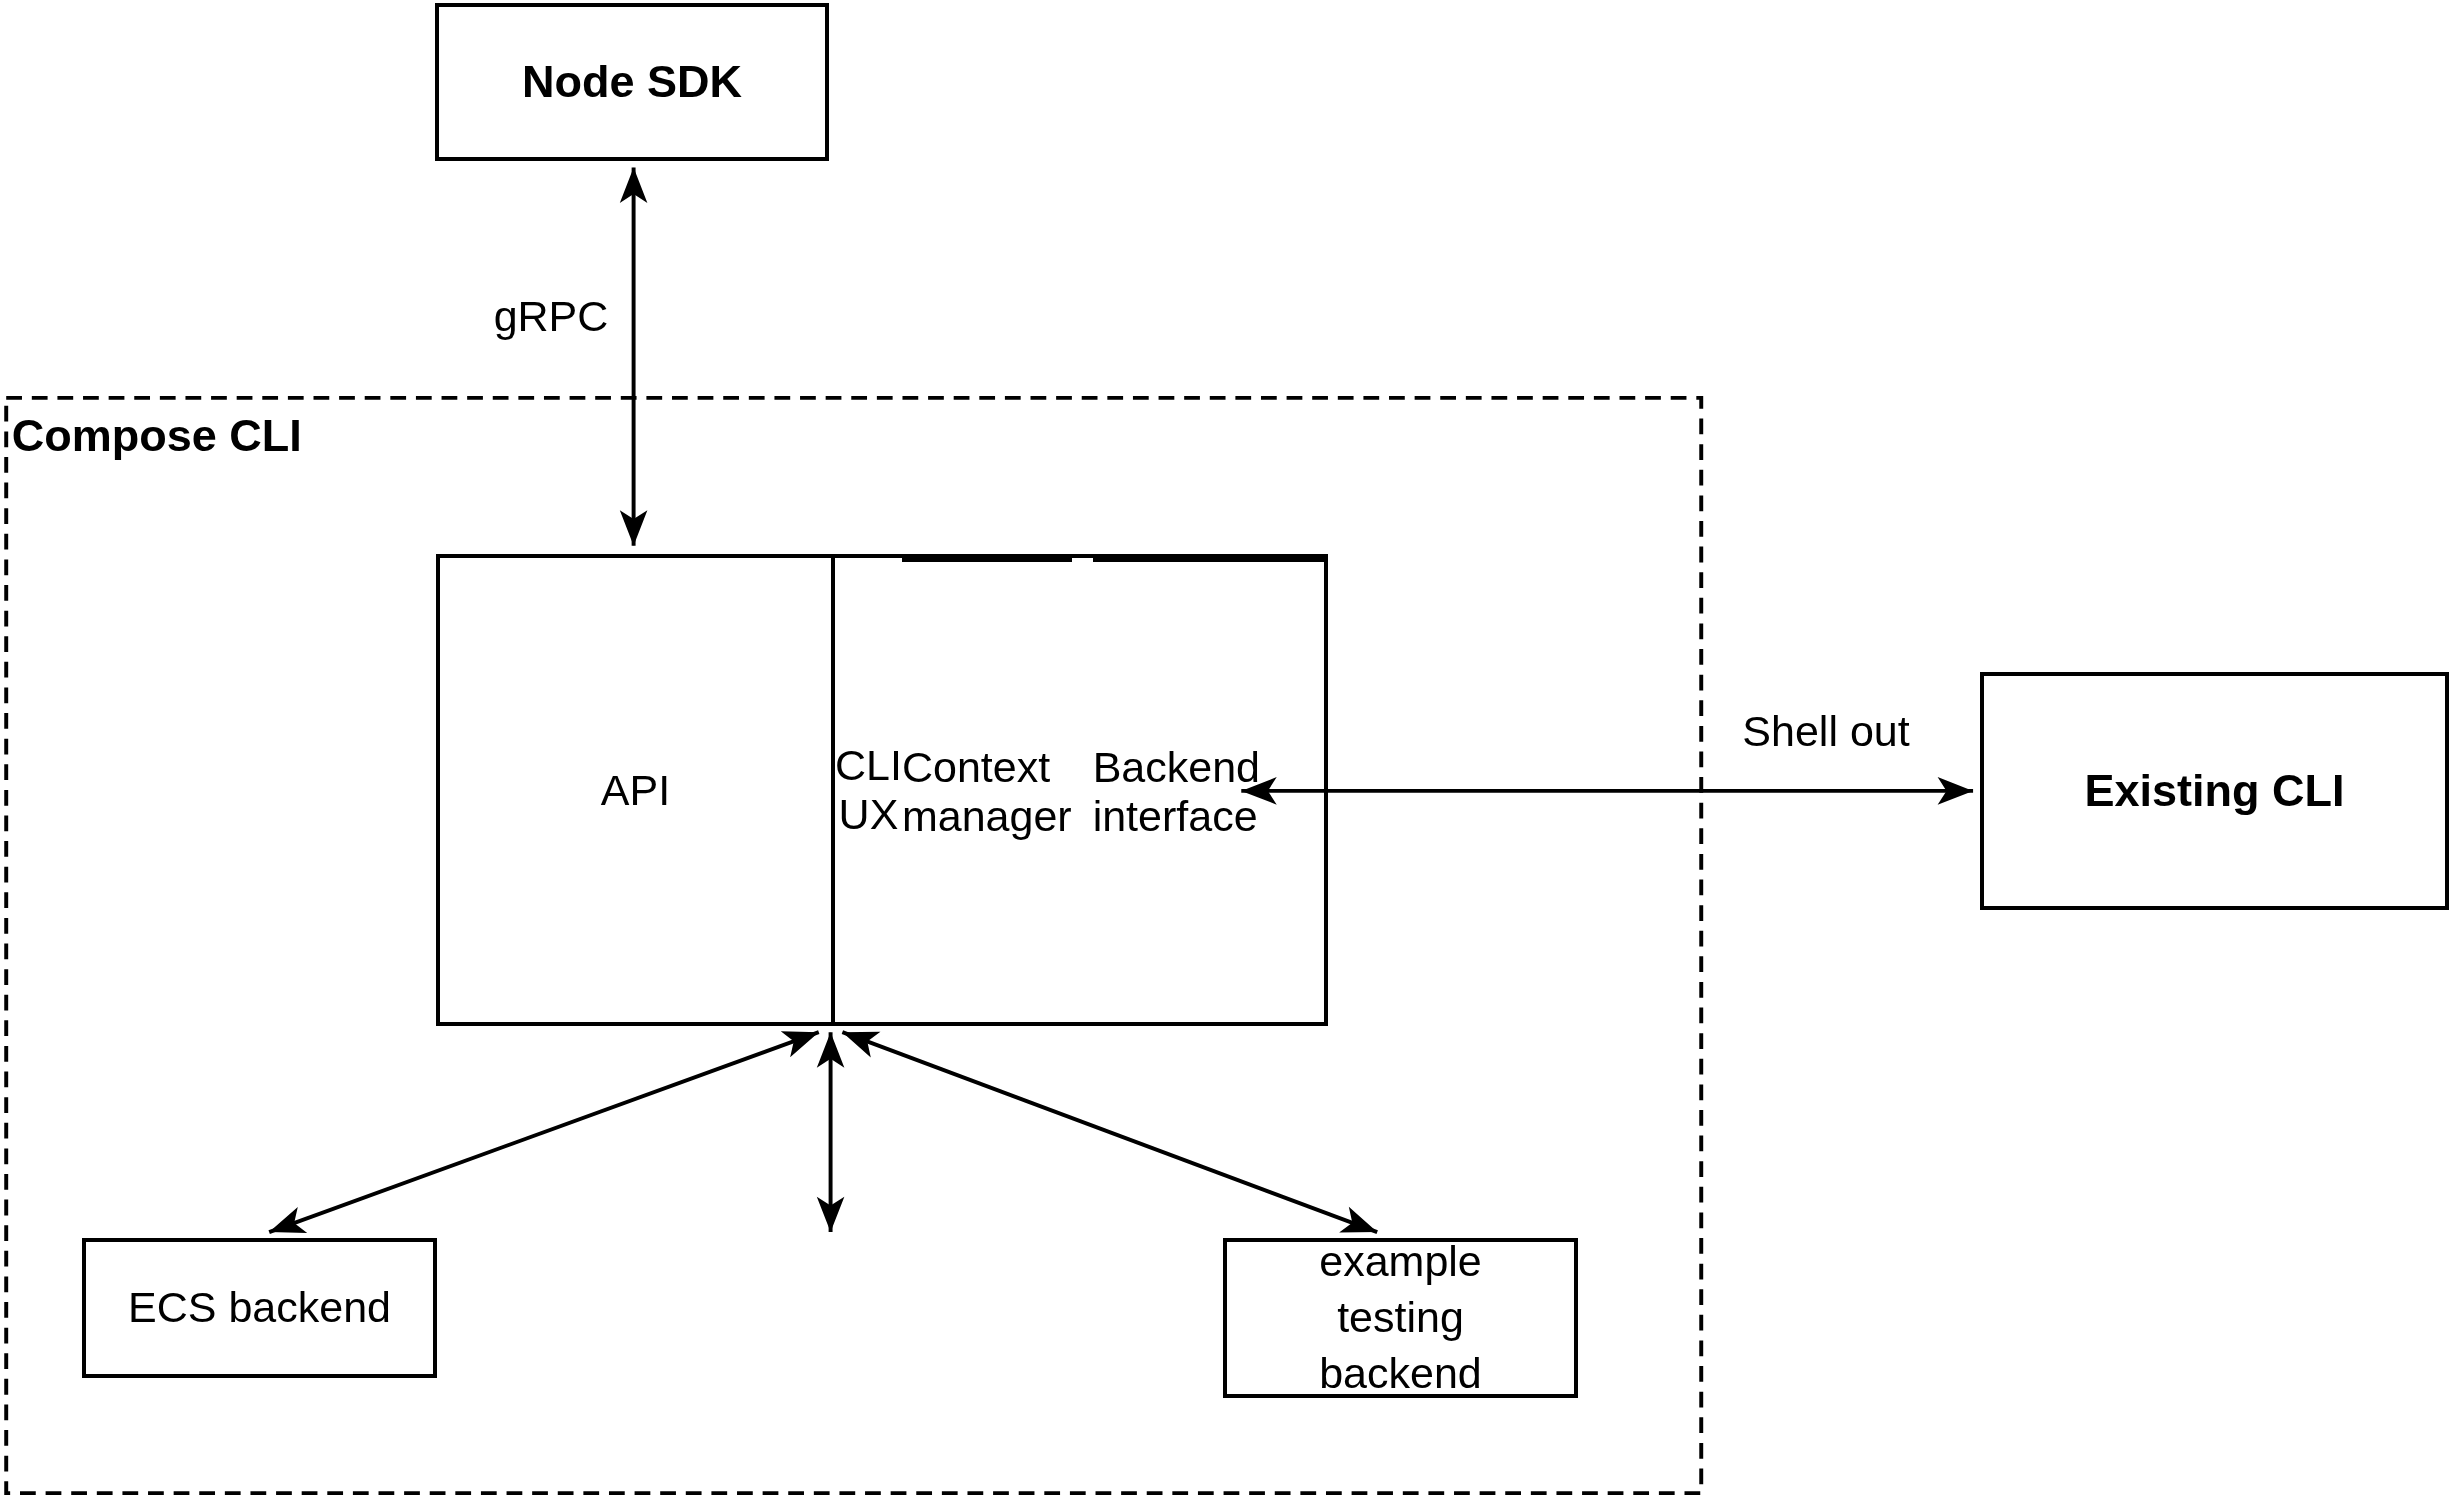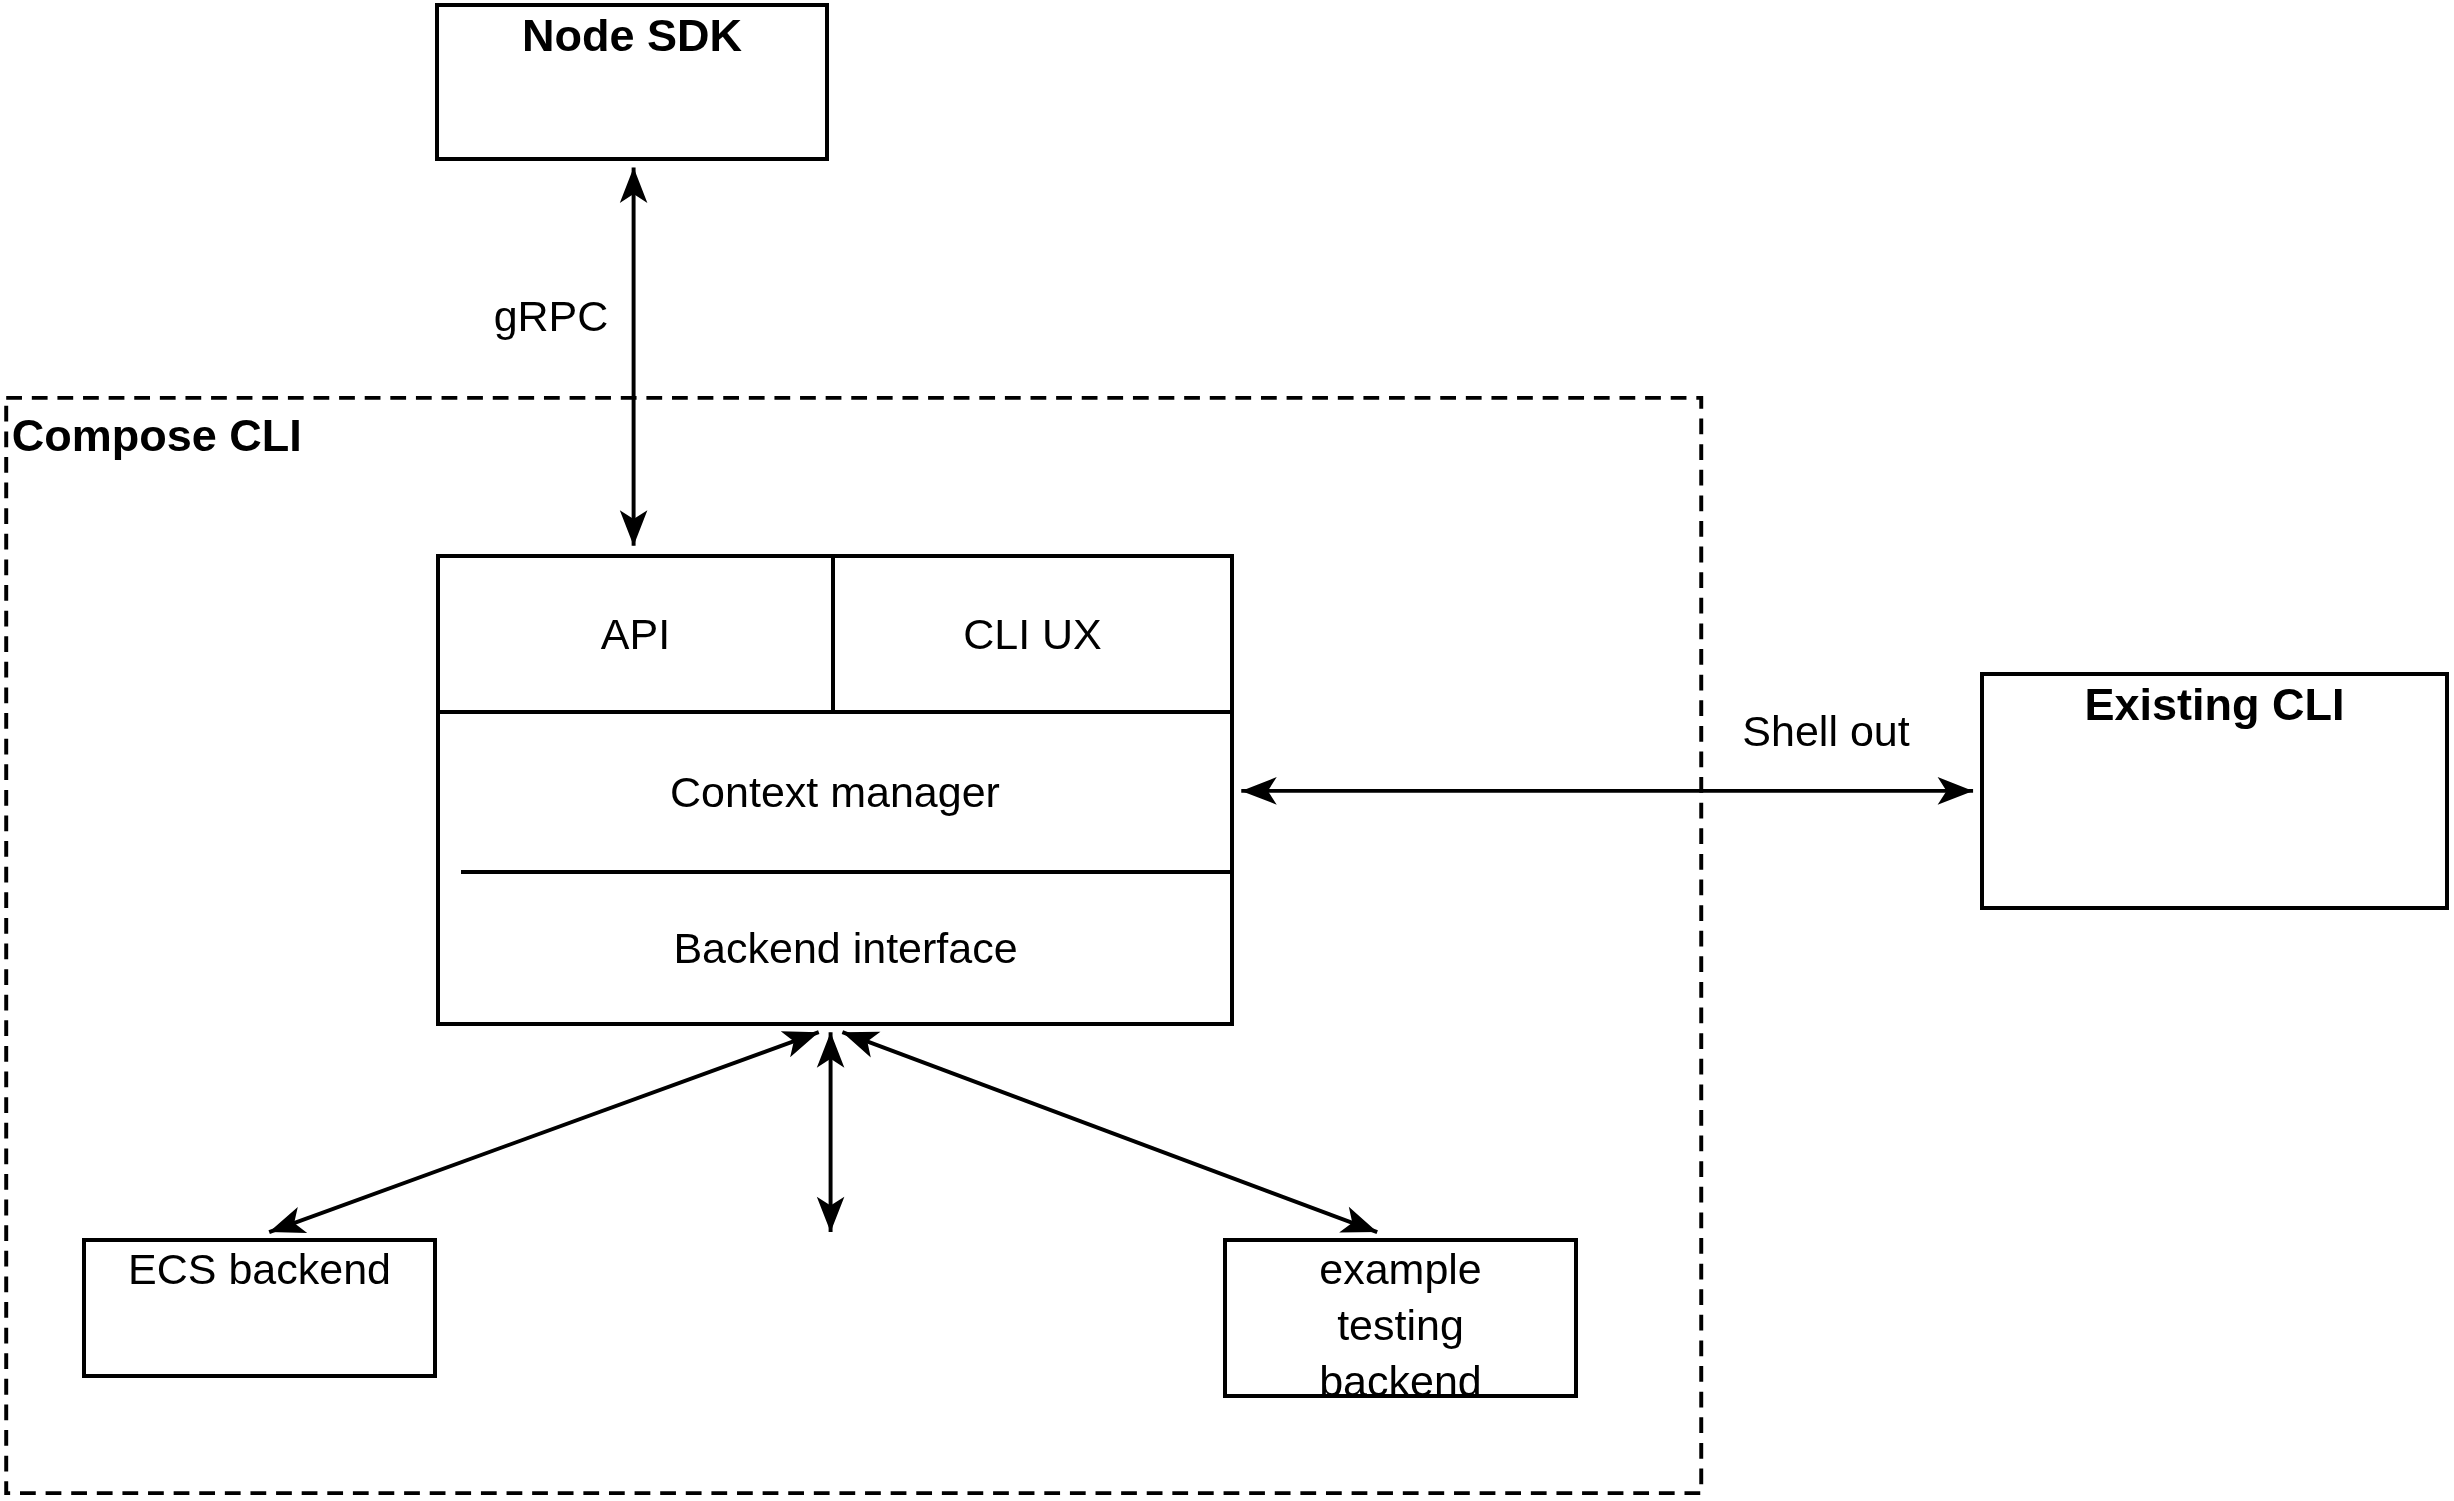"Node SDK" .box { align-items: none -> center }
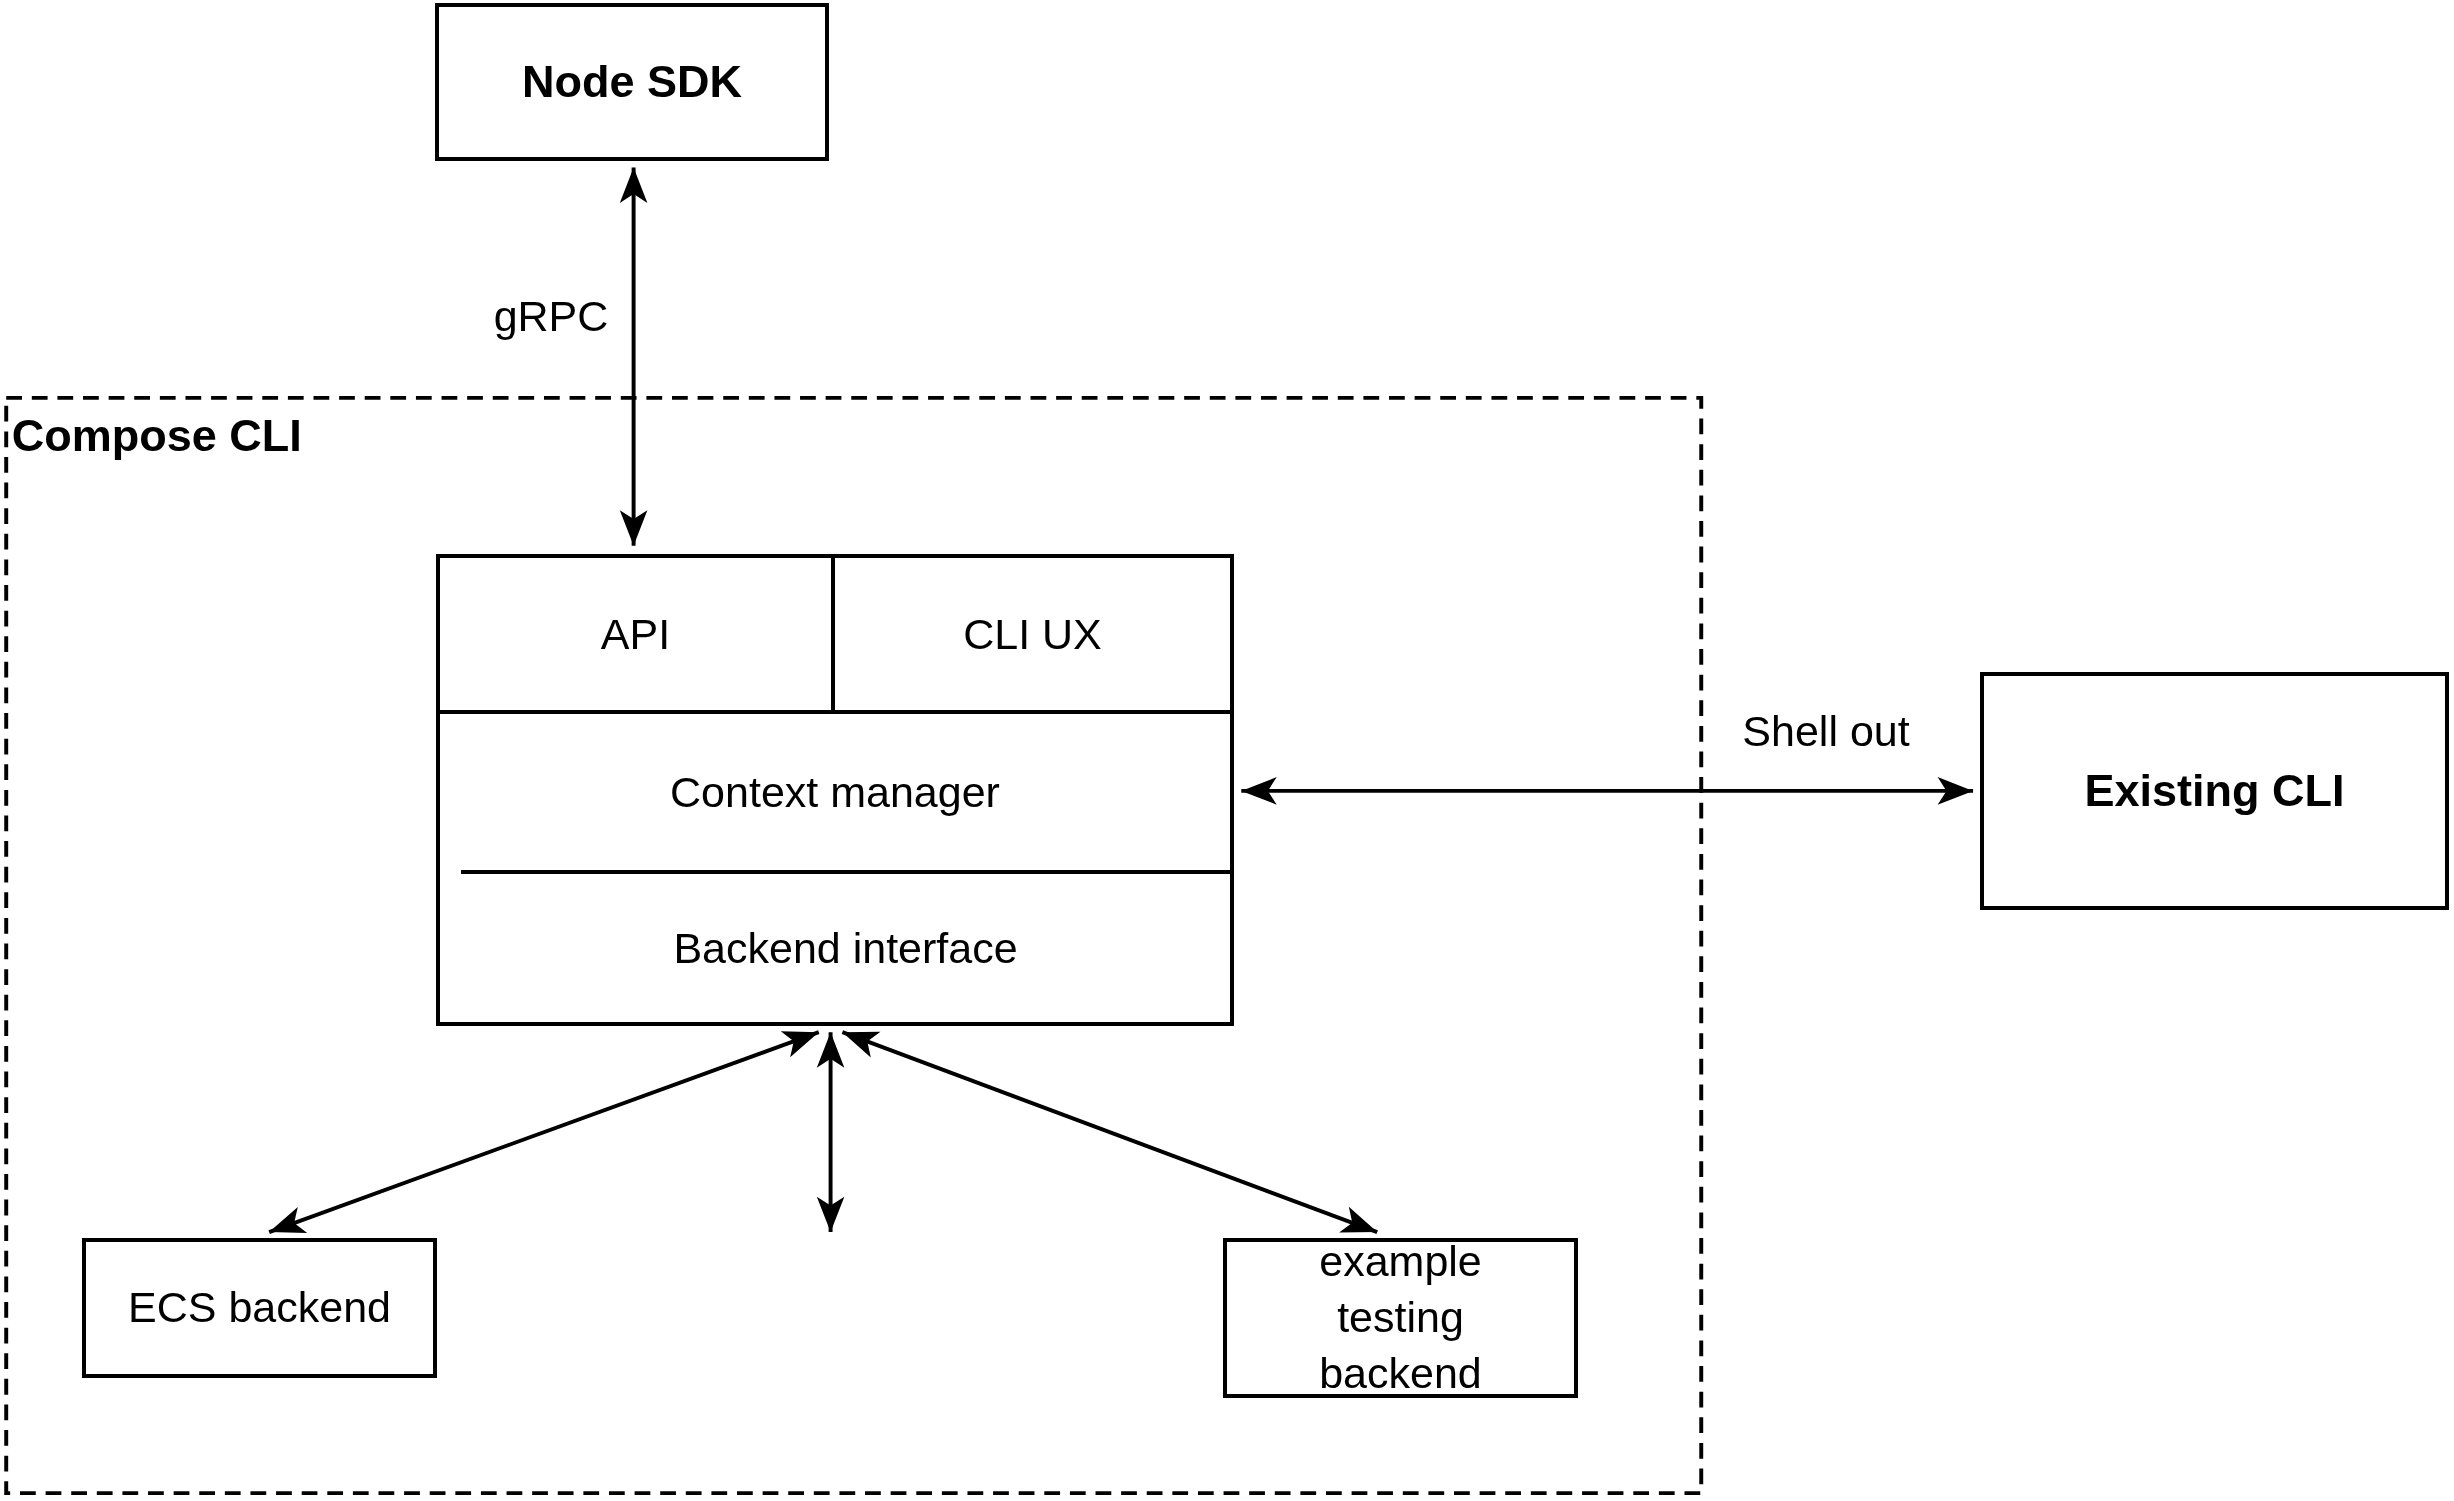"API" .central { flex-direction: column -> none; width: 798px -> 892px }
